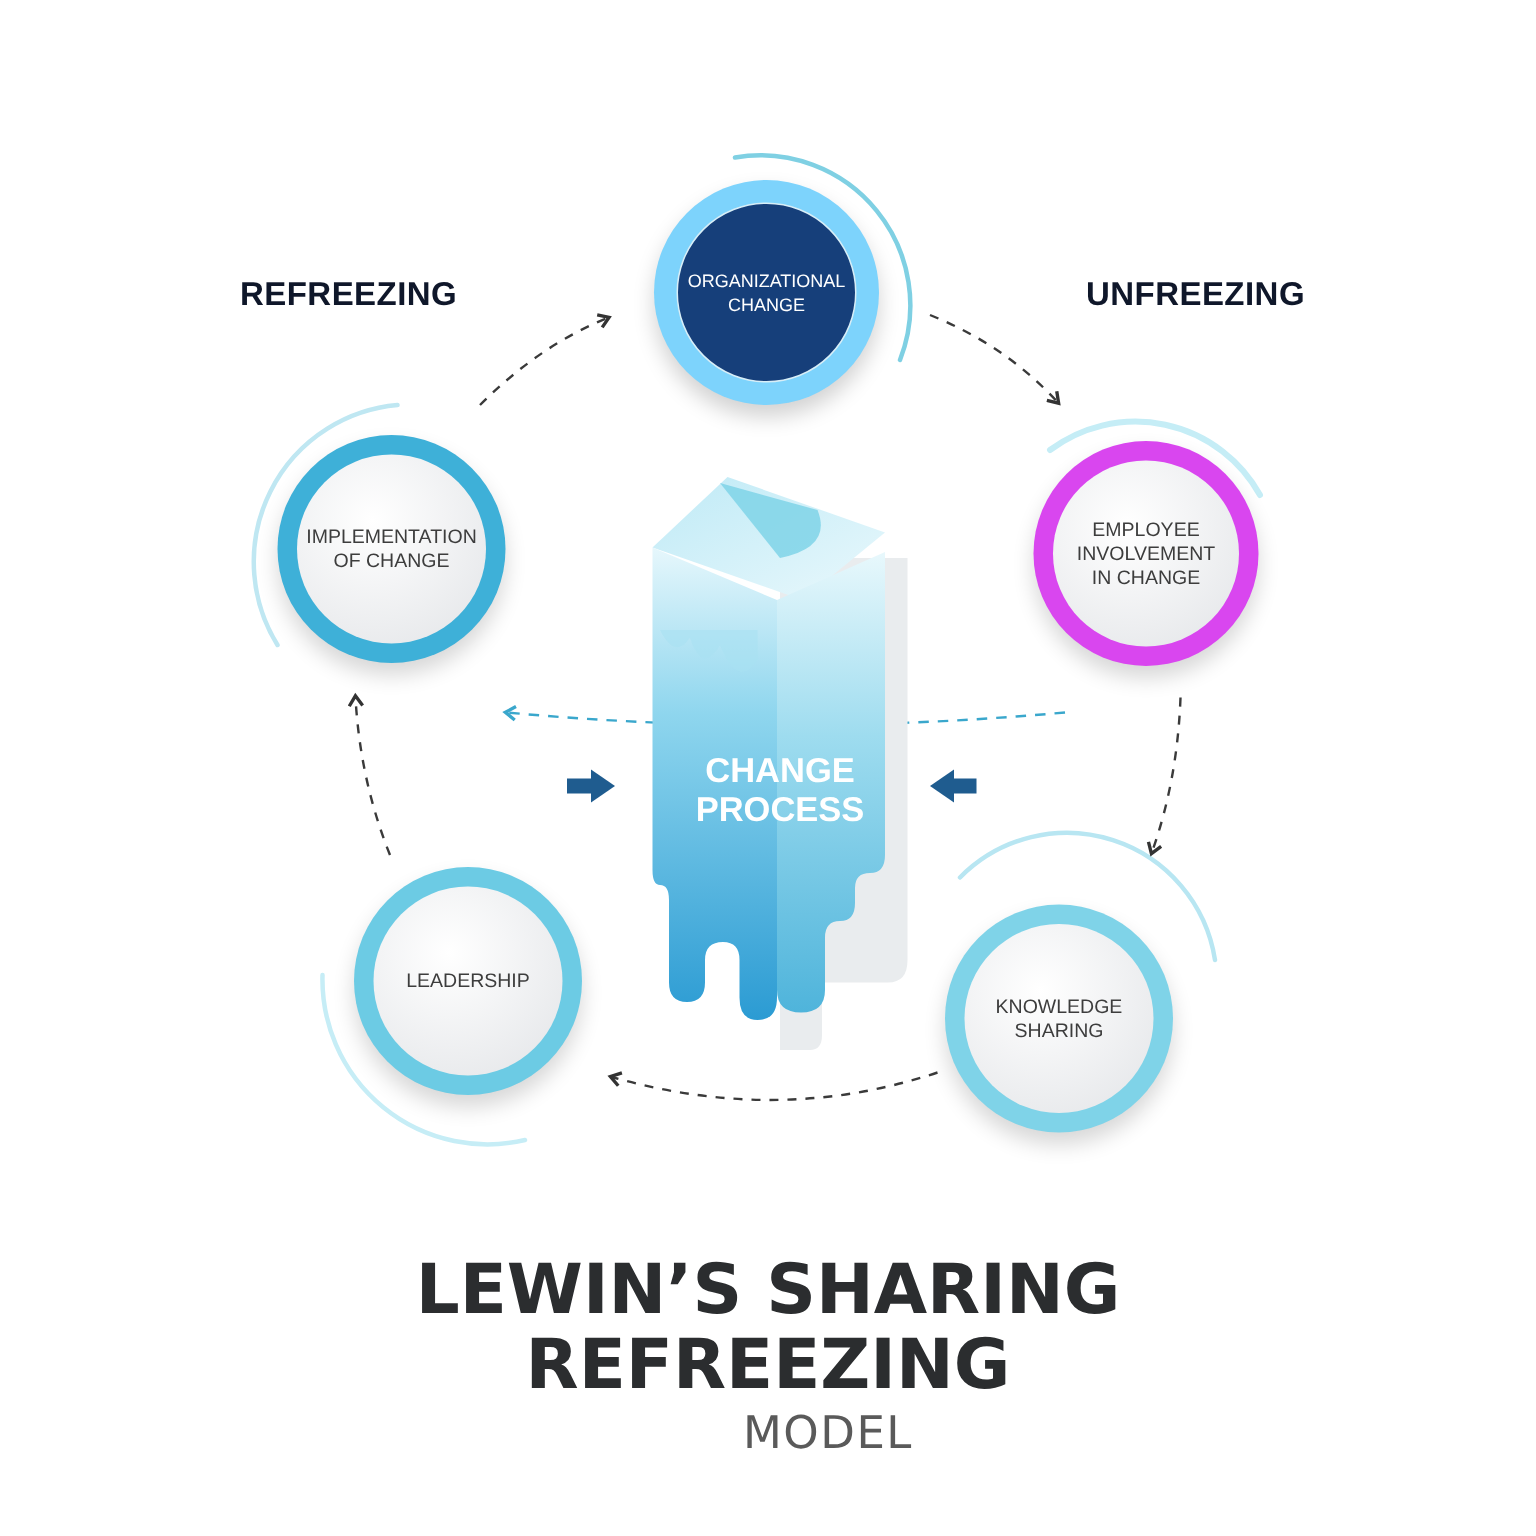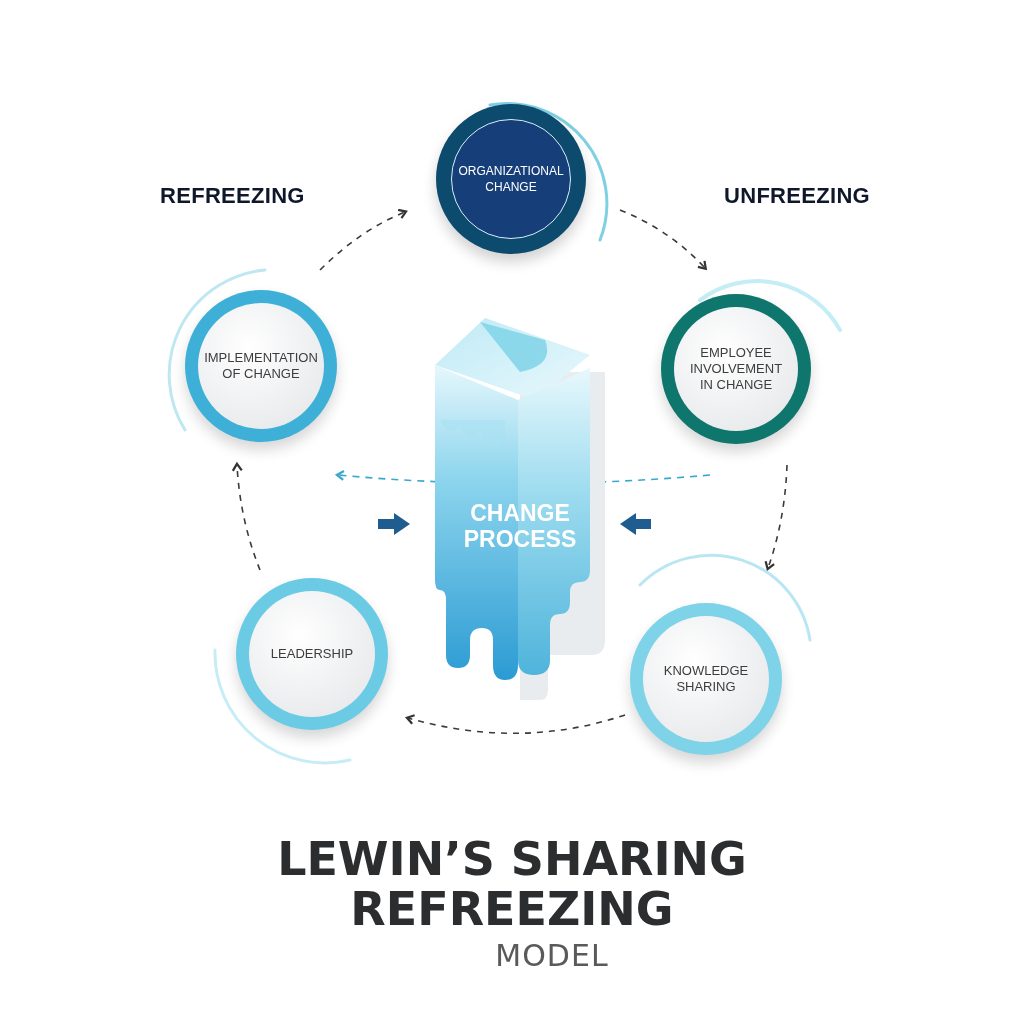"ORGANIZATIONAL" div.node { background: #0c4a6e -> #7dd3fc; top: 104px -> 120px }
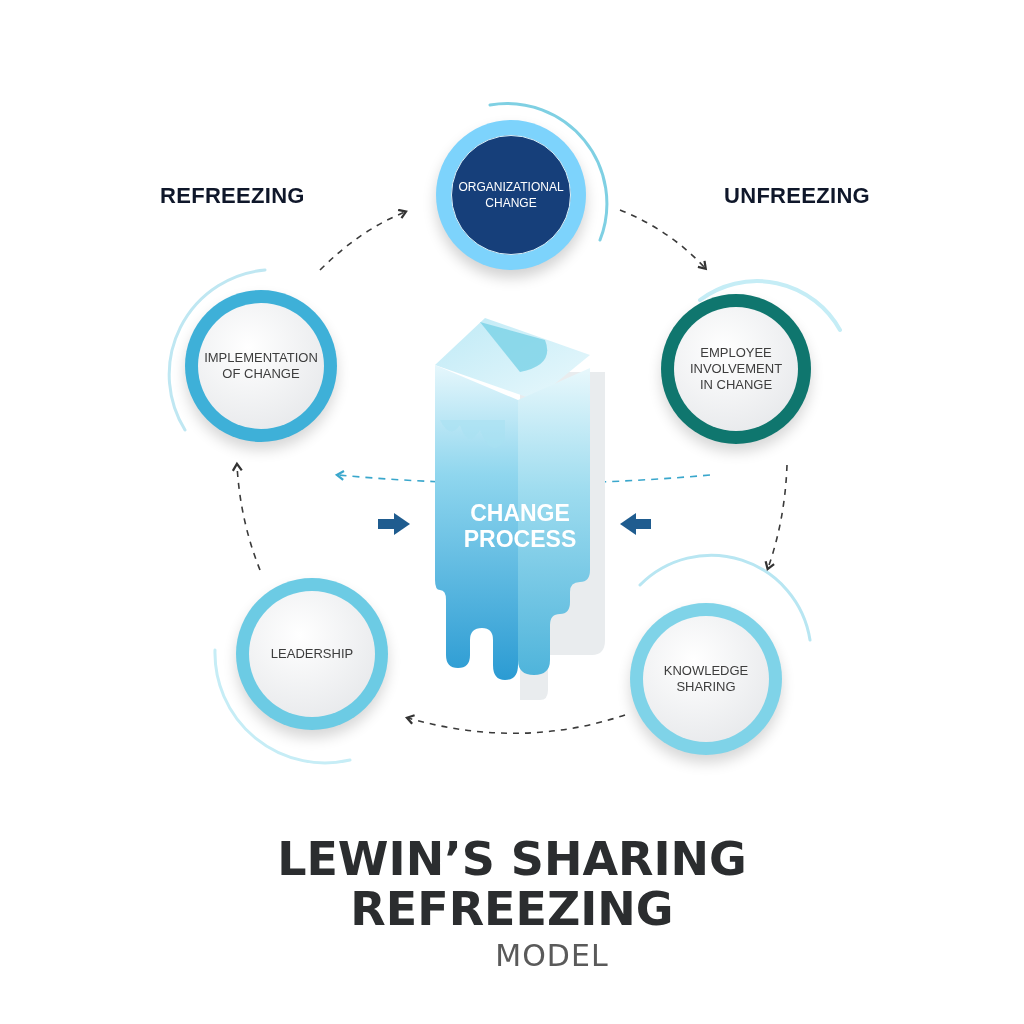"EMPLOYEE" div.node { background: #0f766e -> #d946ef; left: 661px -> 689px }
